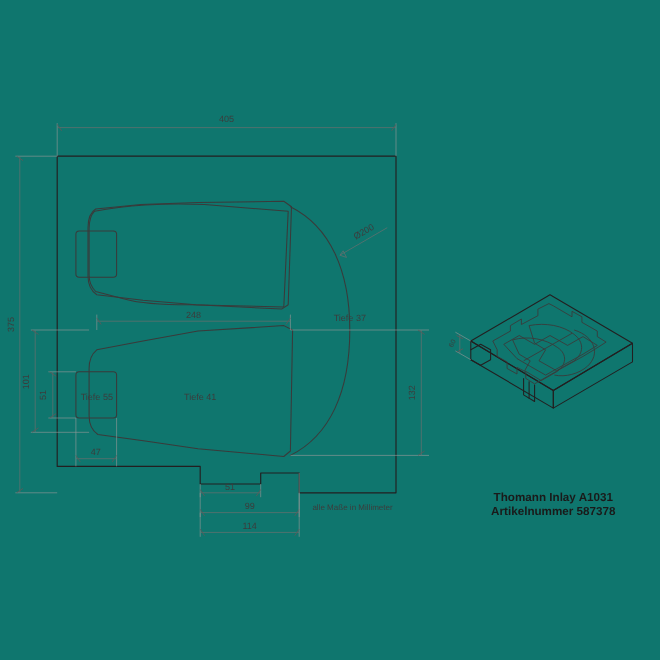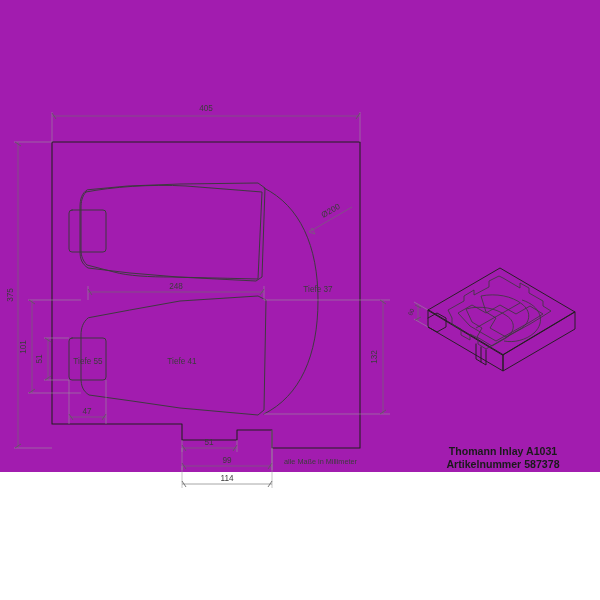"405" #sheet { background: #a21caf -> #0f766e; height: 472px -> 600px }
